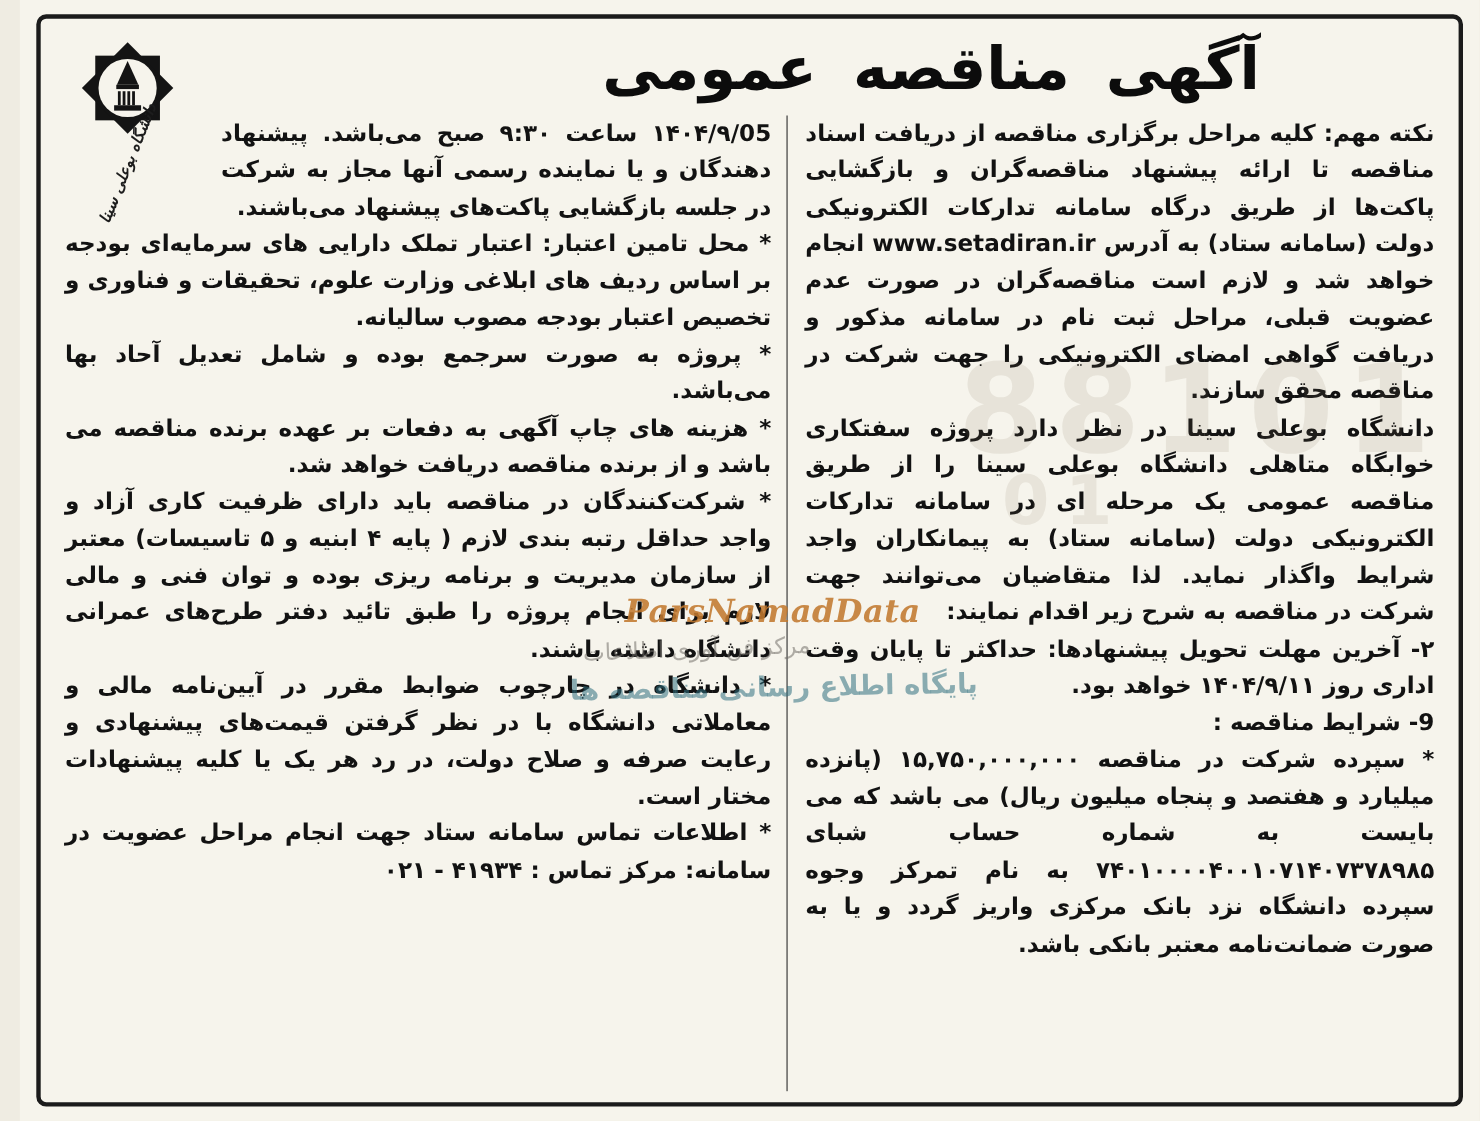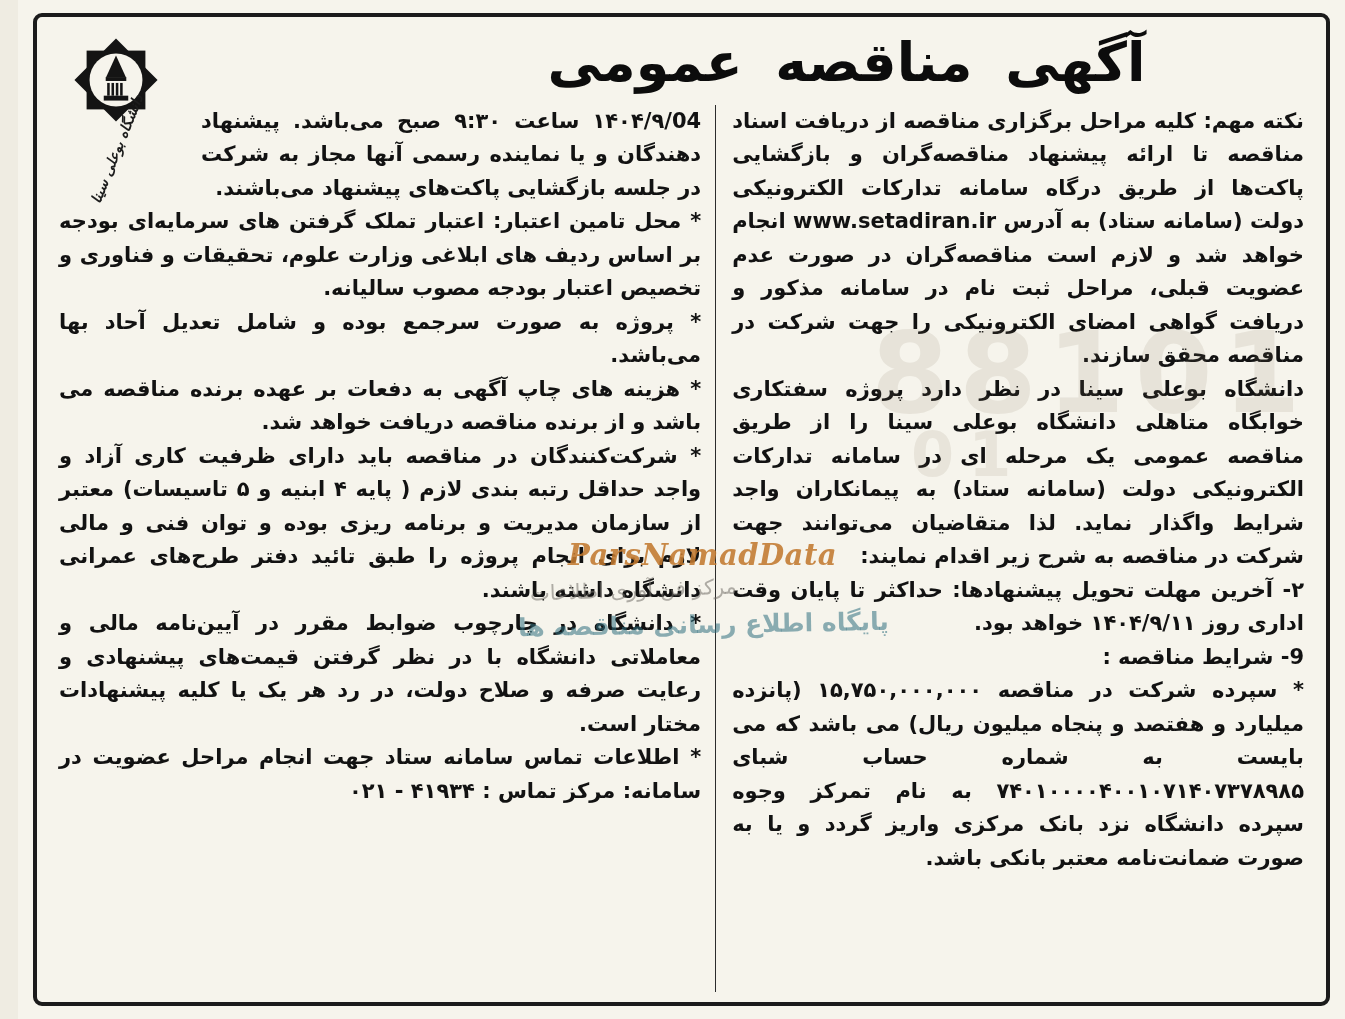"۱۴۰۴/۹/04 ساعت ۹:۳۰ صبح می‌باشد." p { text: ۱۴۰۴/۹/04 -> ۱۴۰۴/۹/05 }
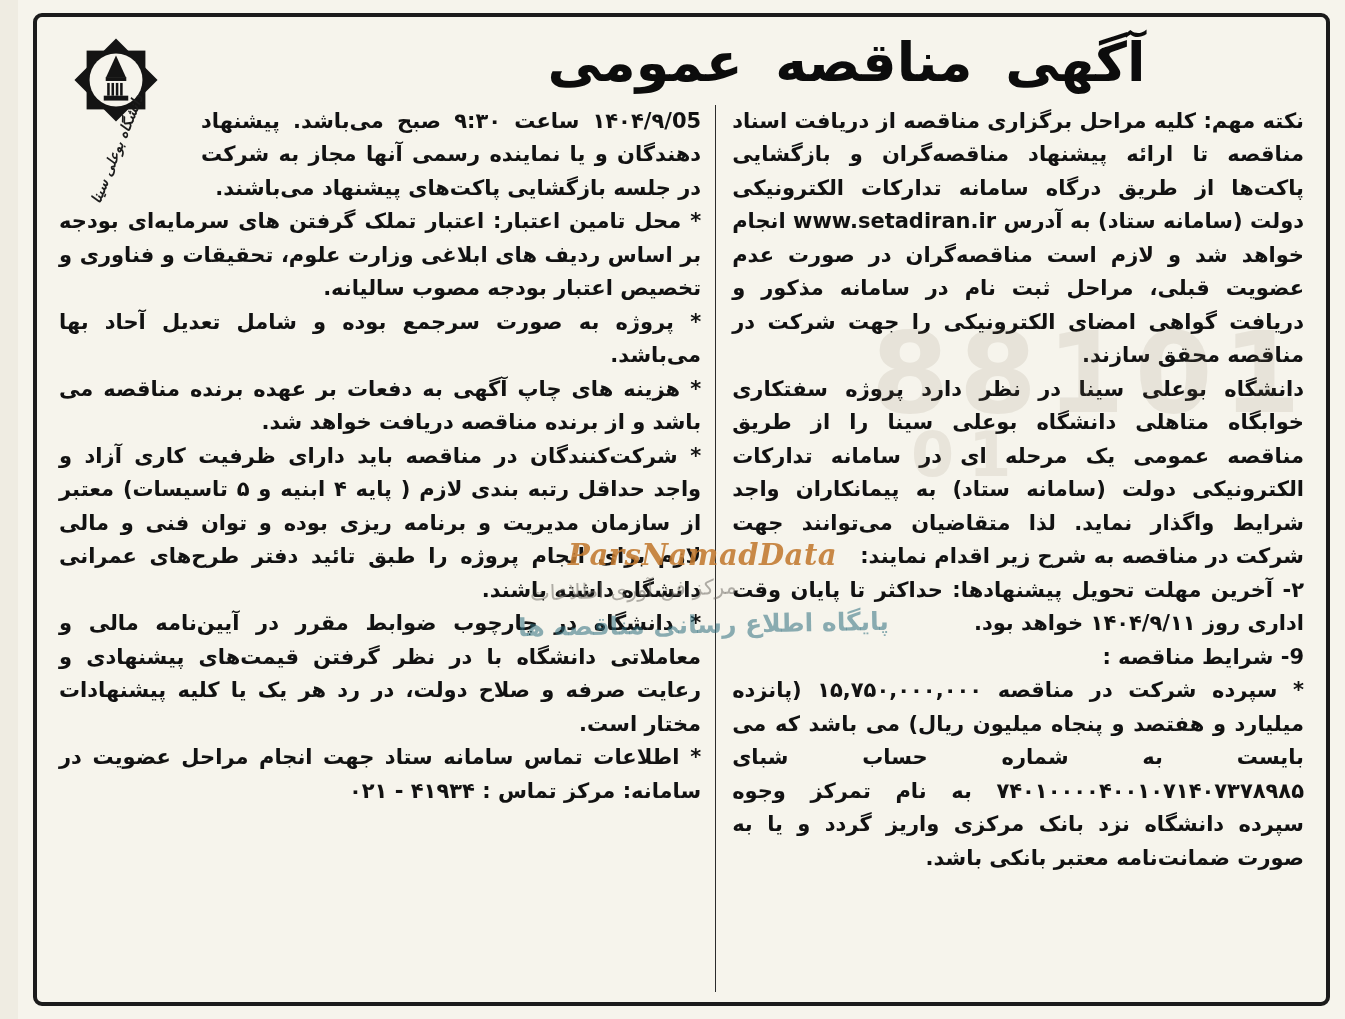"* محل تامین اعتبار: اعتبار" p { text: گرفتن -> دارایی }
